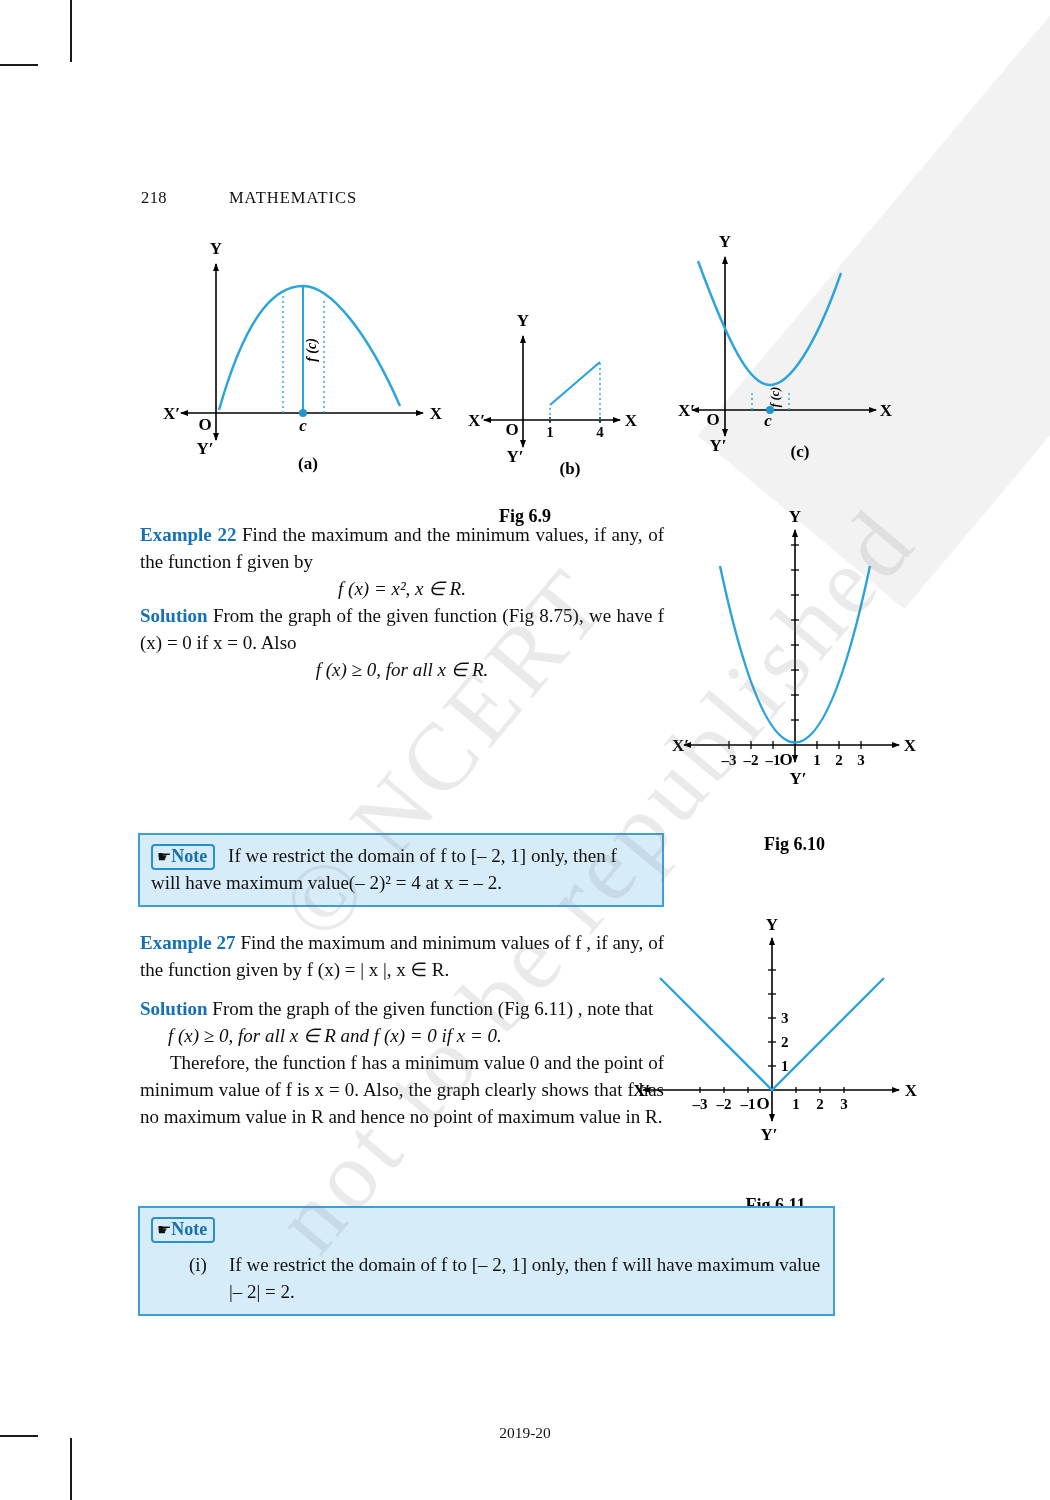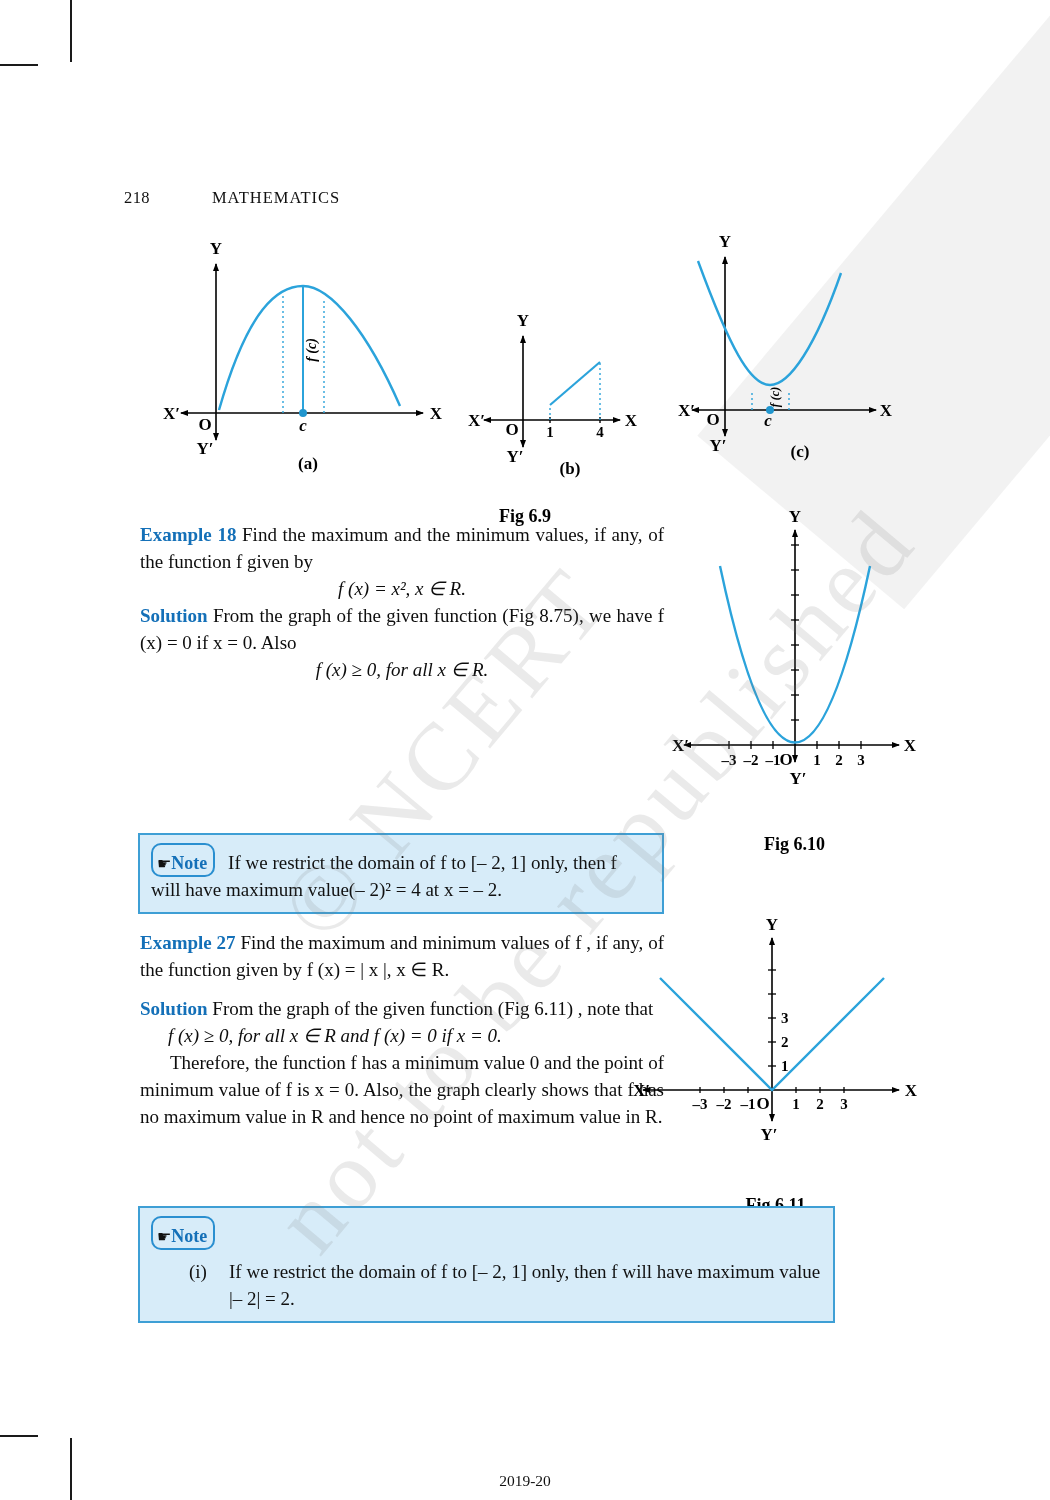"218 MATHEMATICS" div.abs { left: 124px -> 141px }
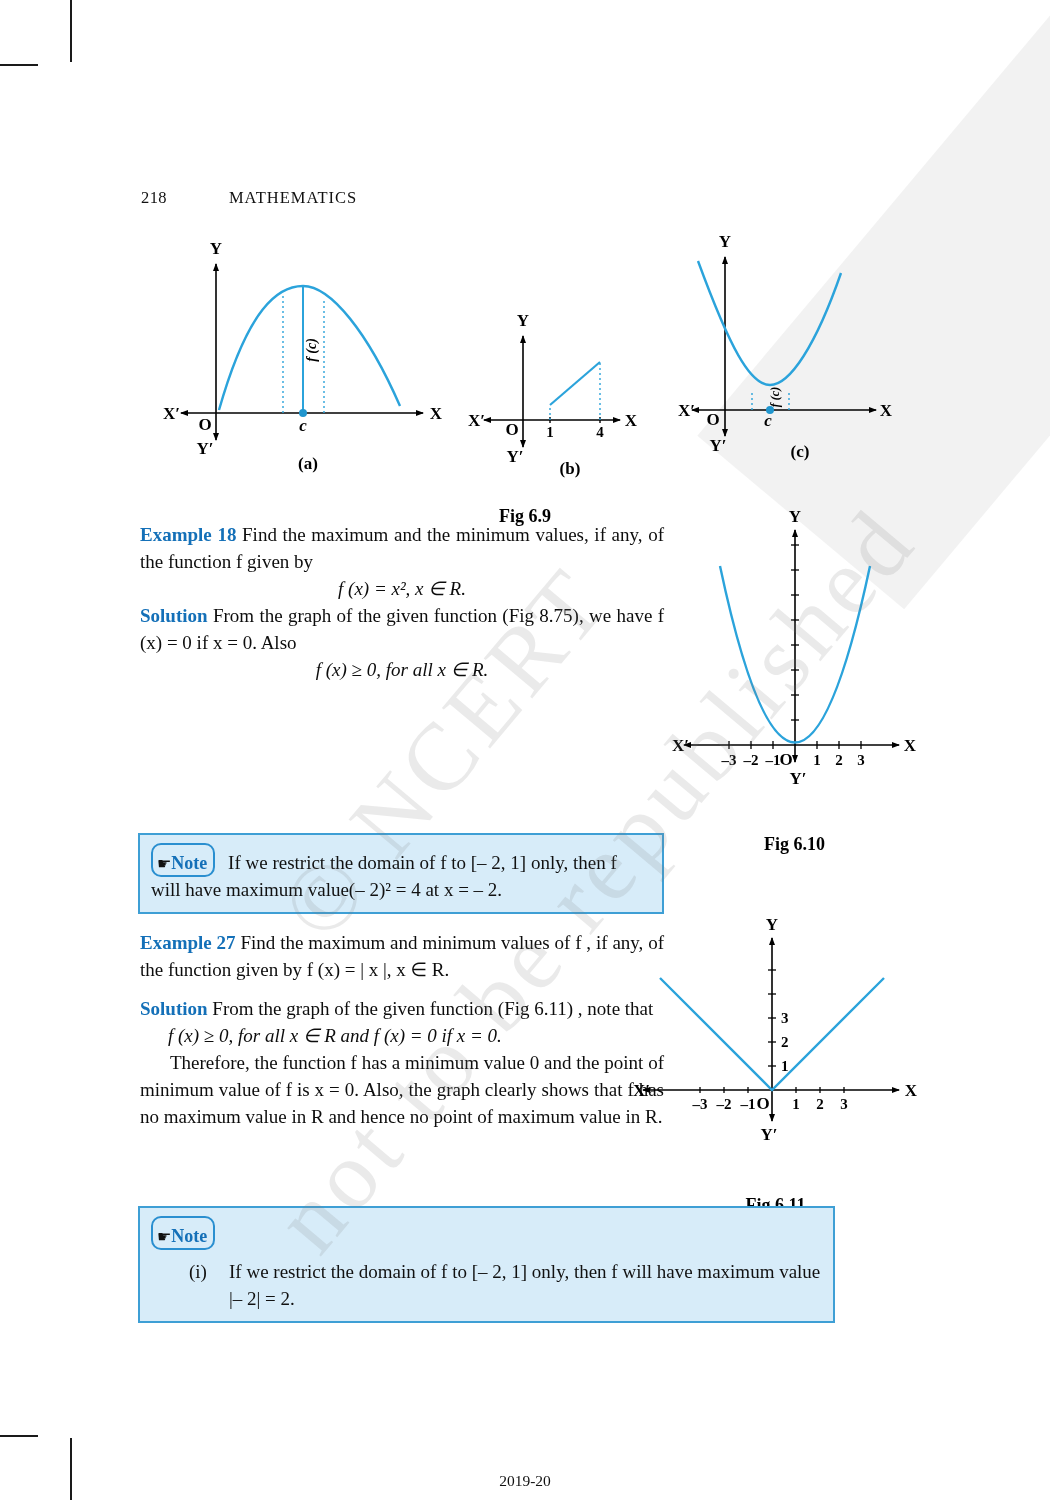"Example 18" span.blue { text: 18 -> 22 }
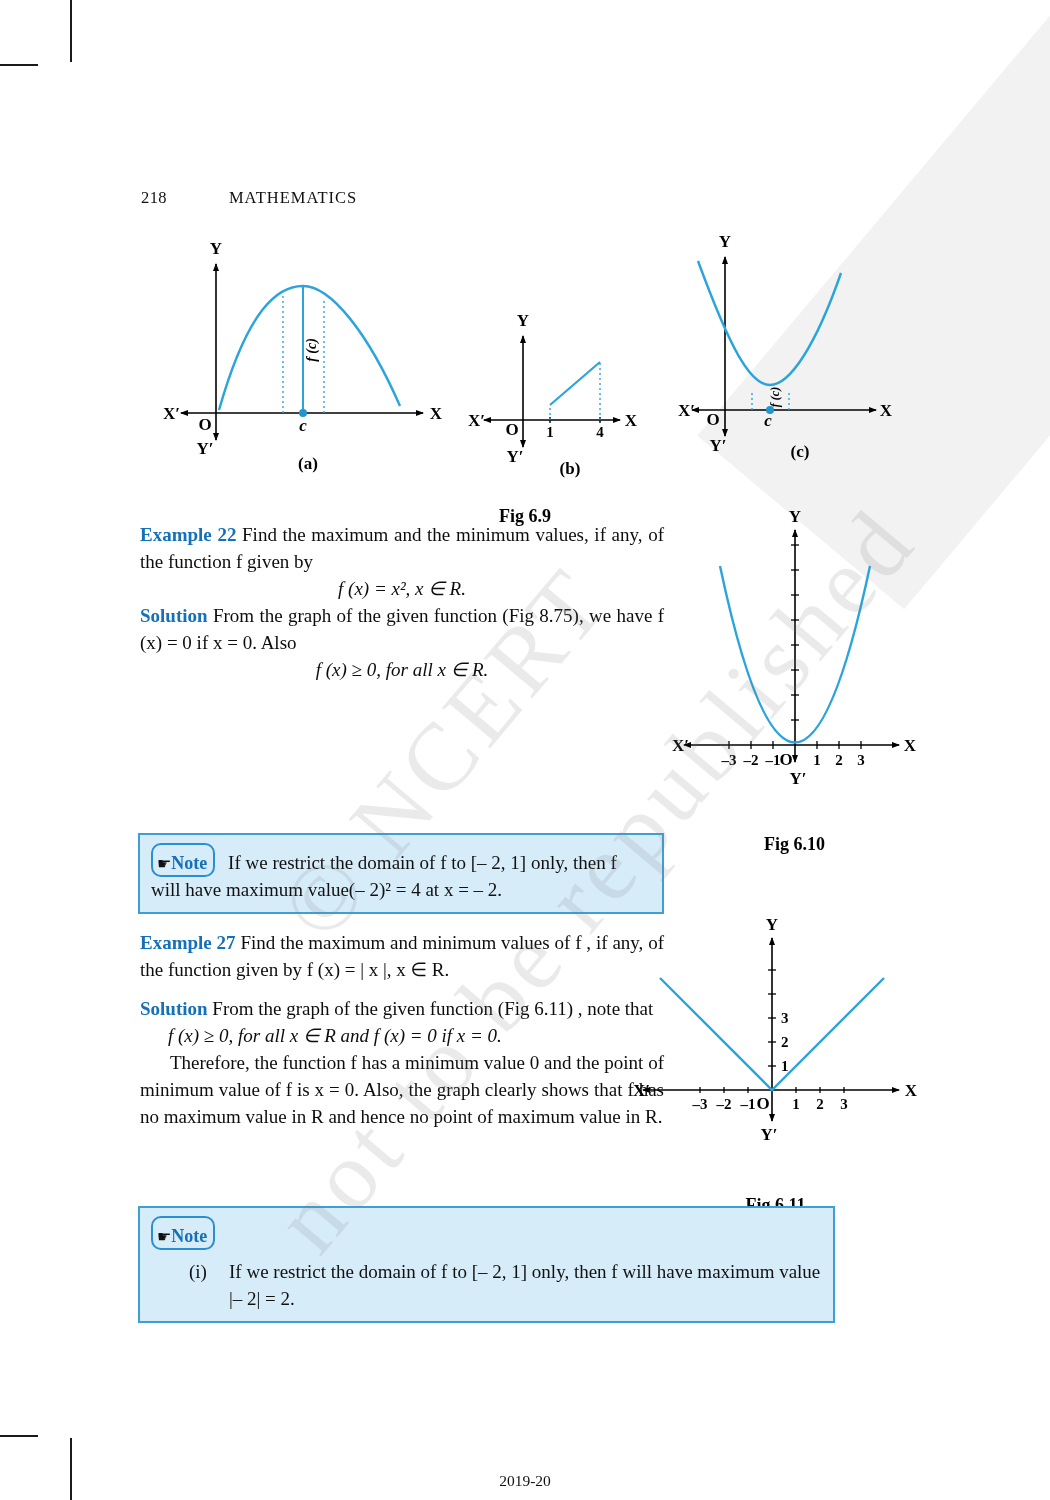"☛Note" .badge { border-radius: 10px -> 4px; padding: 8px 6px 1px 4px -> 0 6px 1px 4px }
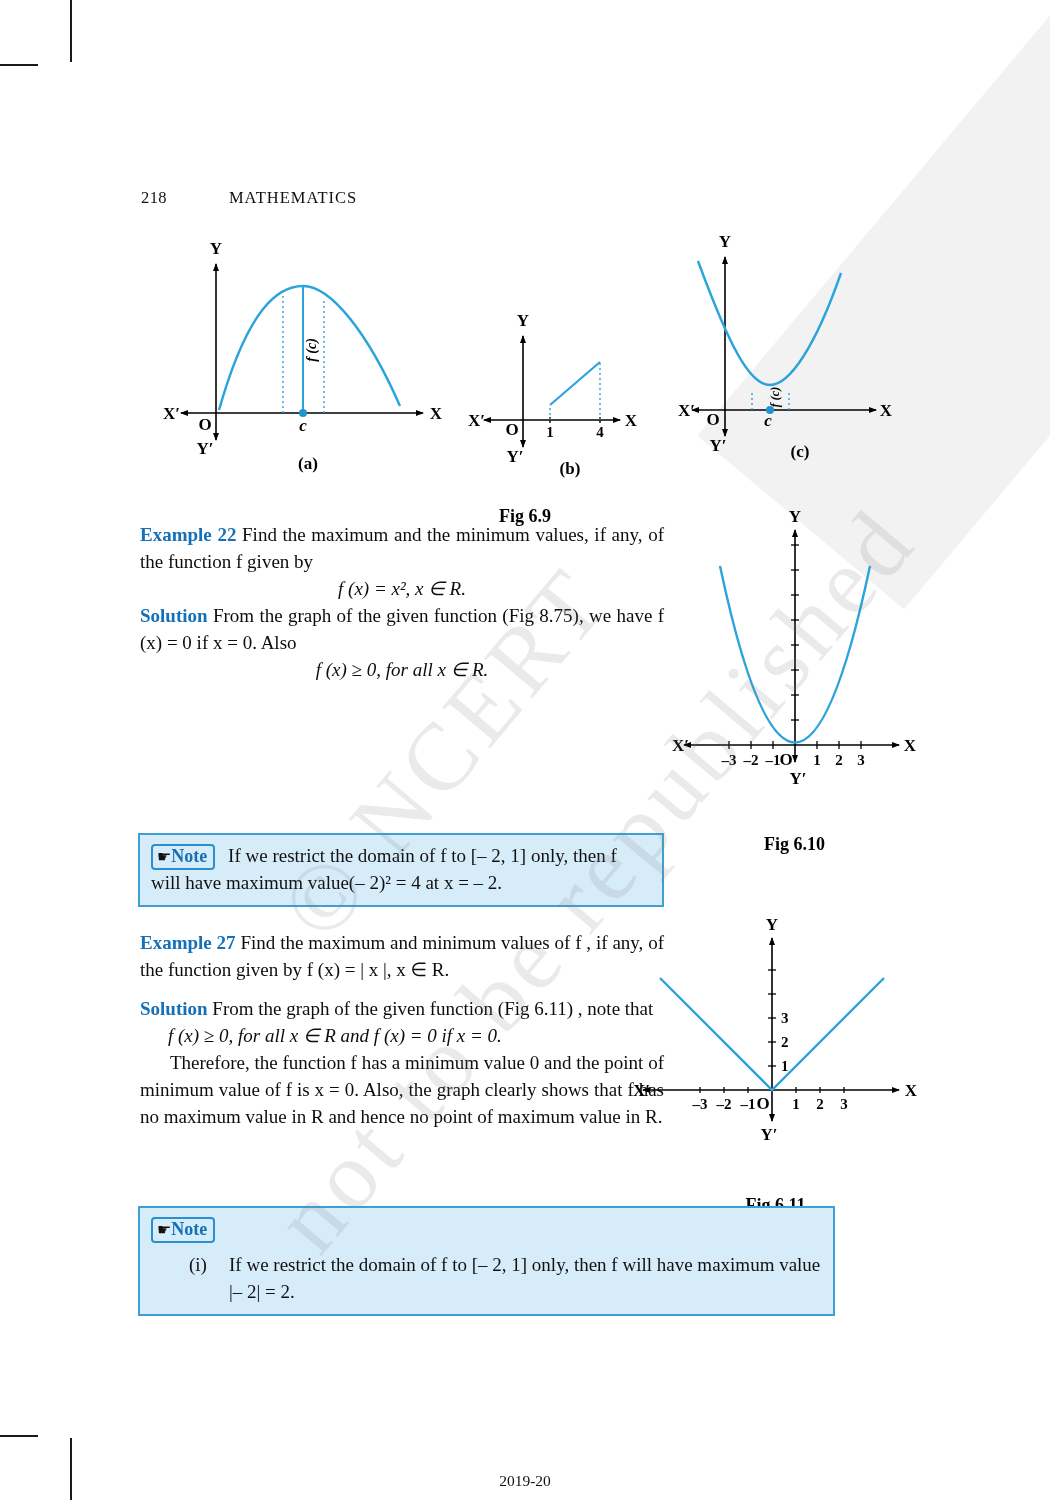"2019-20" .footer { margin-top: 48px -> none }
